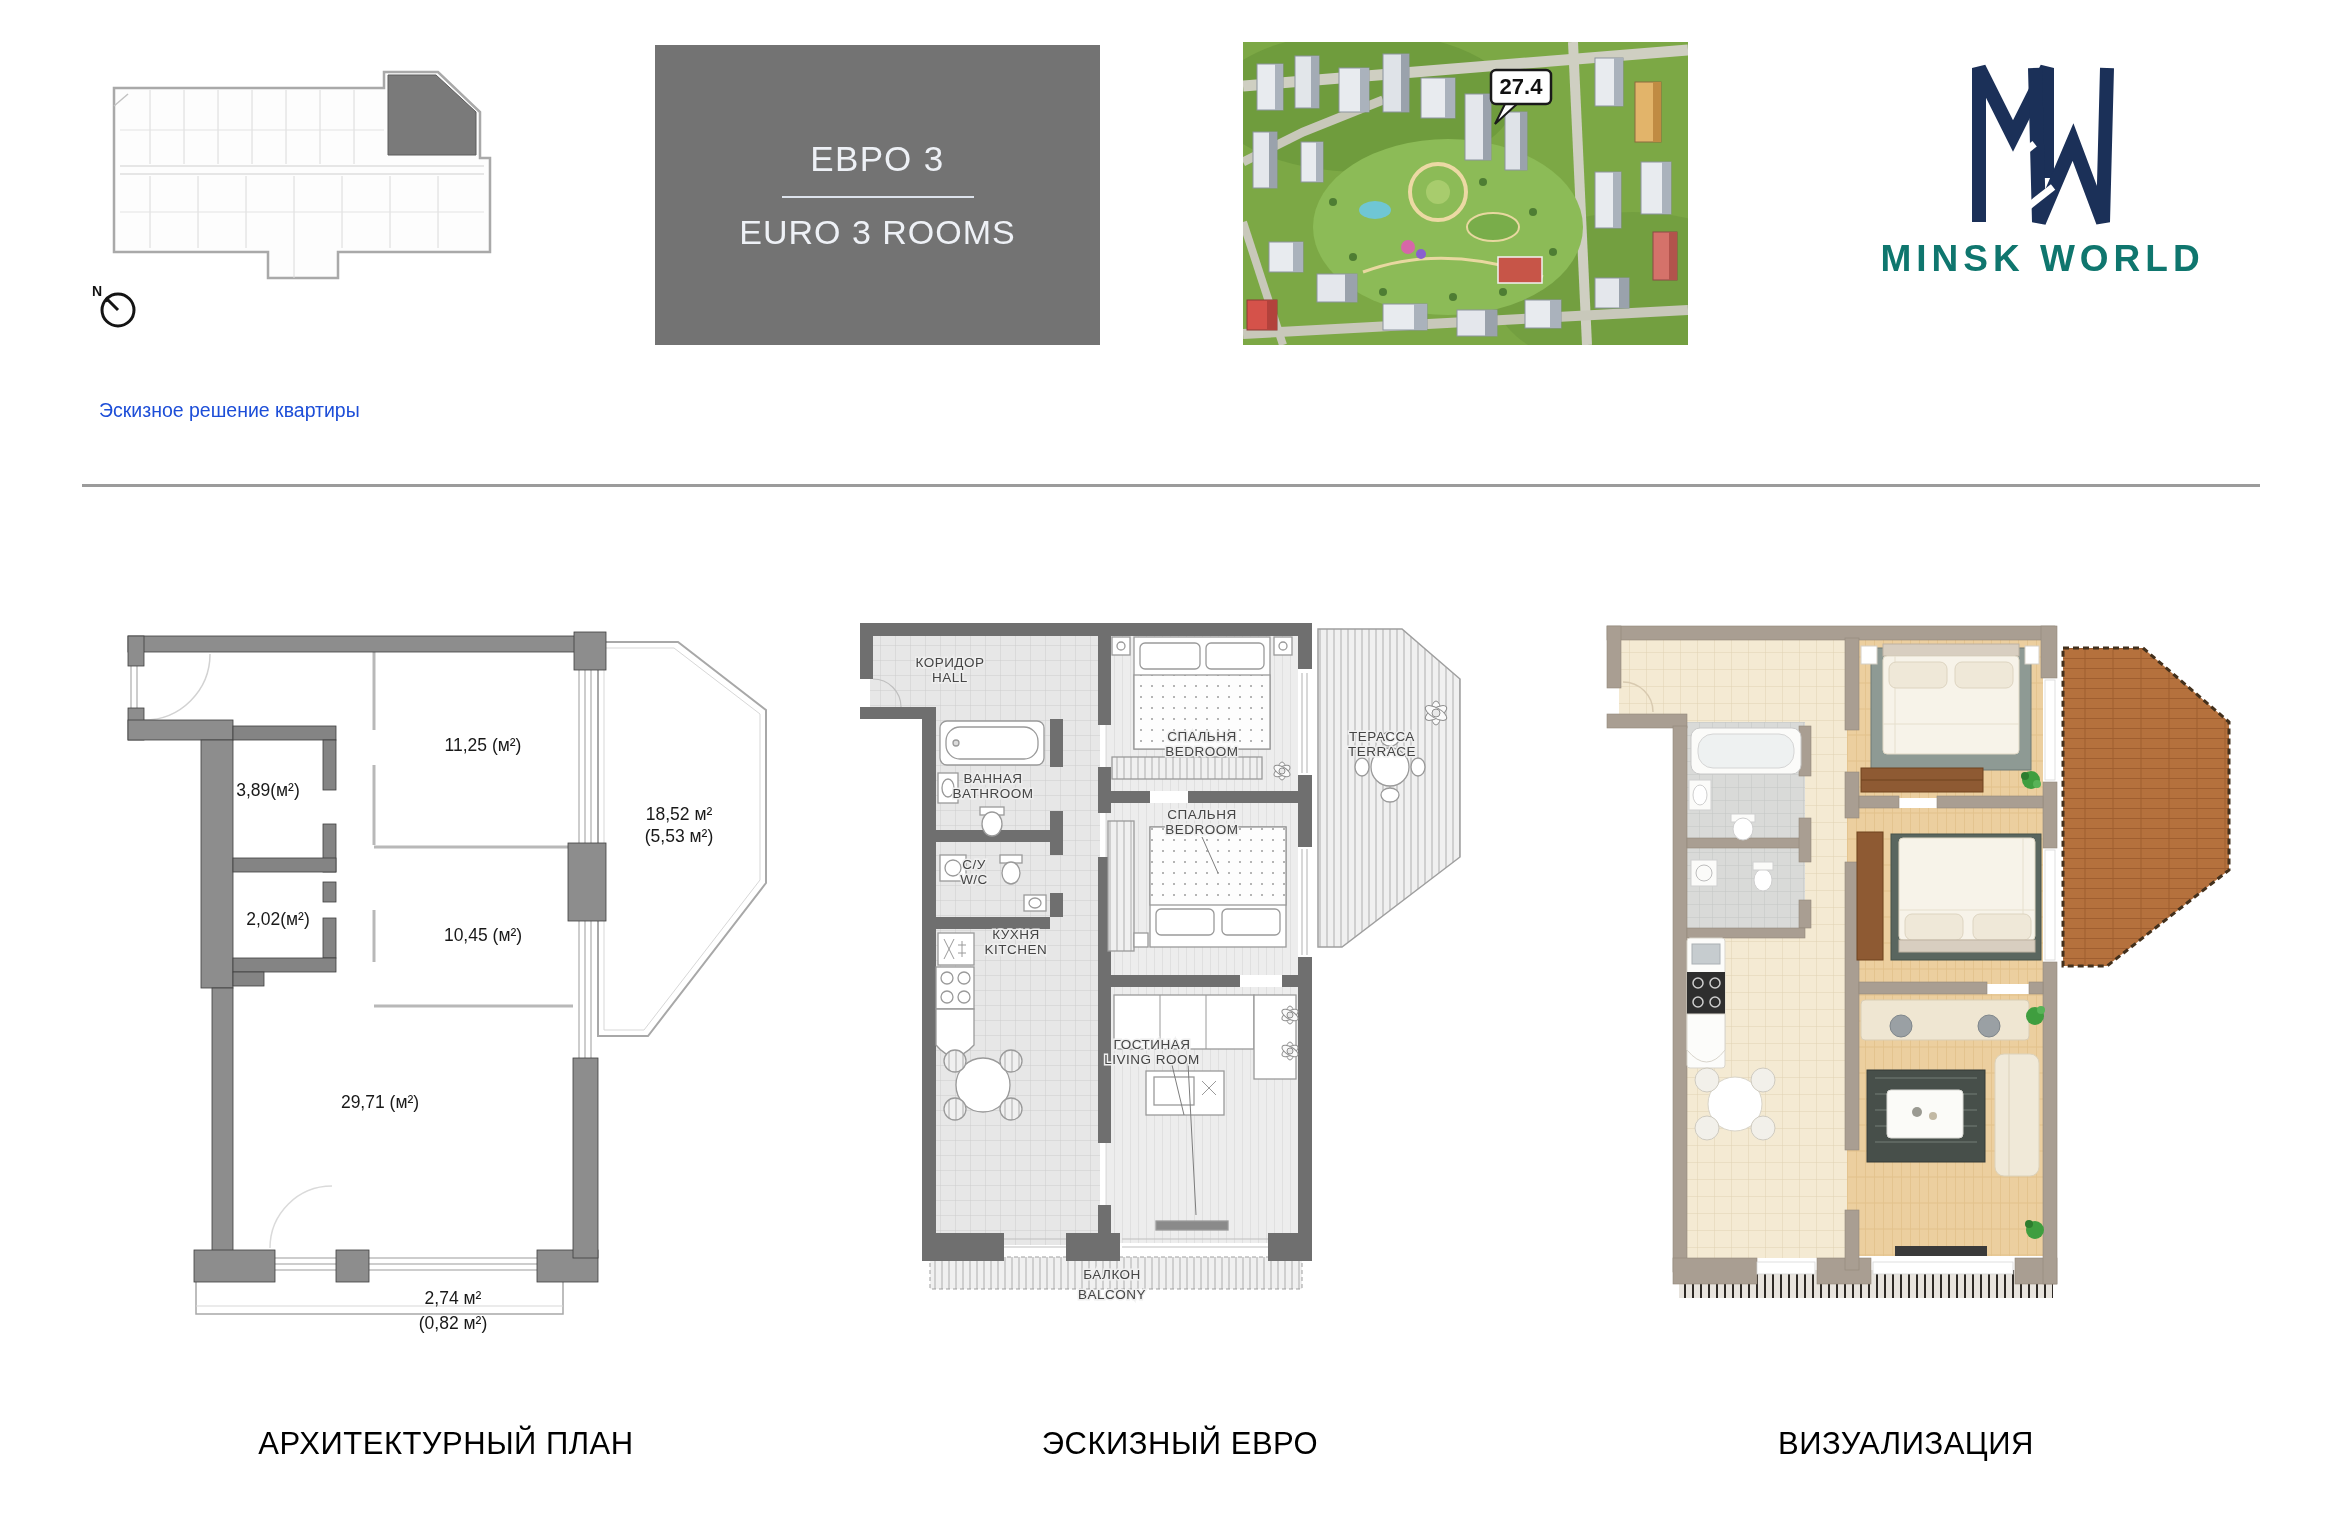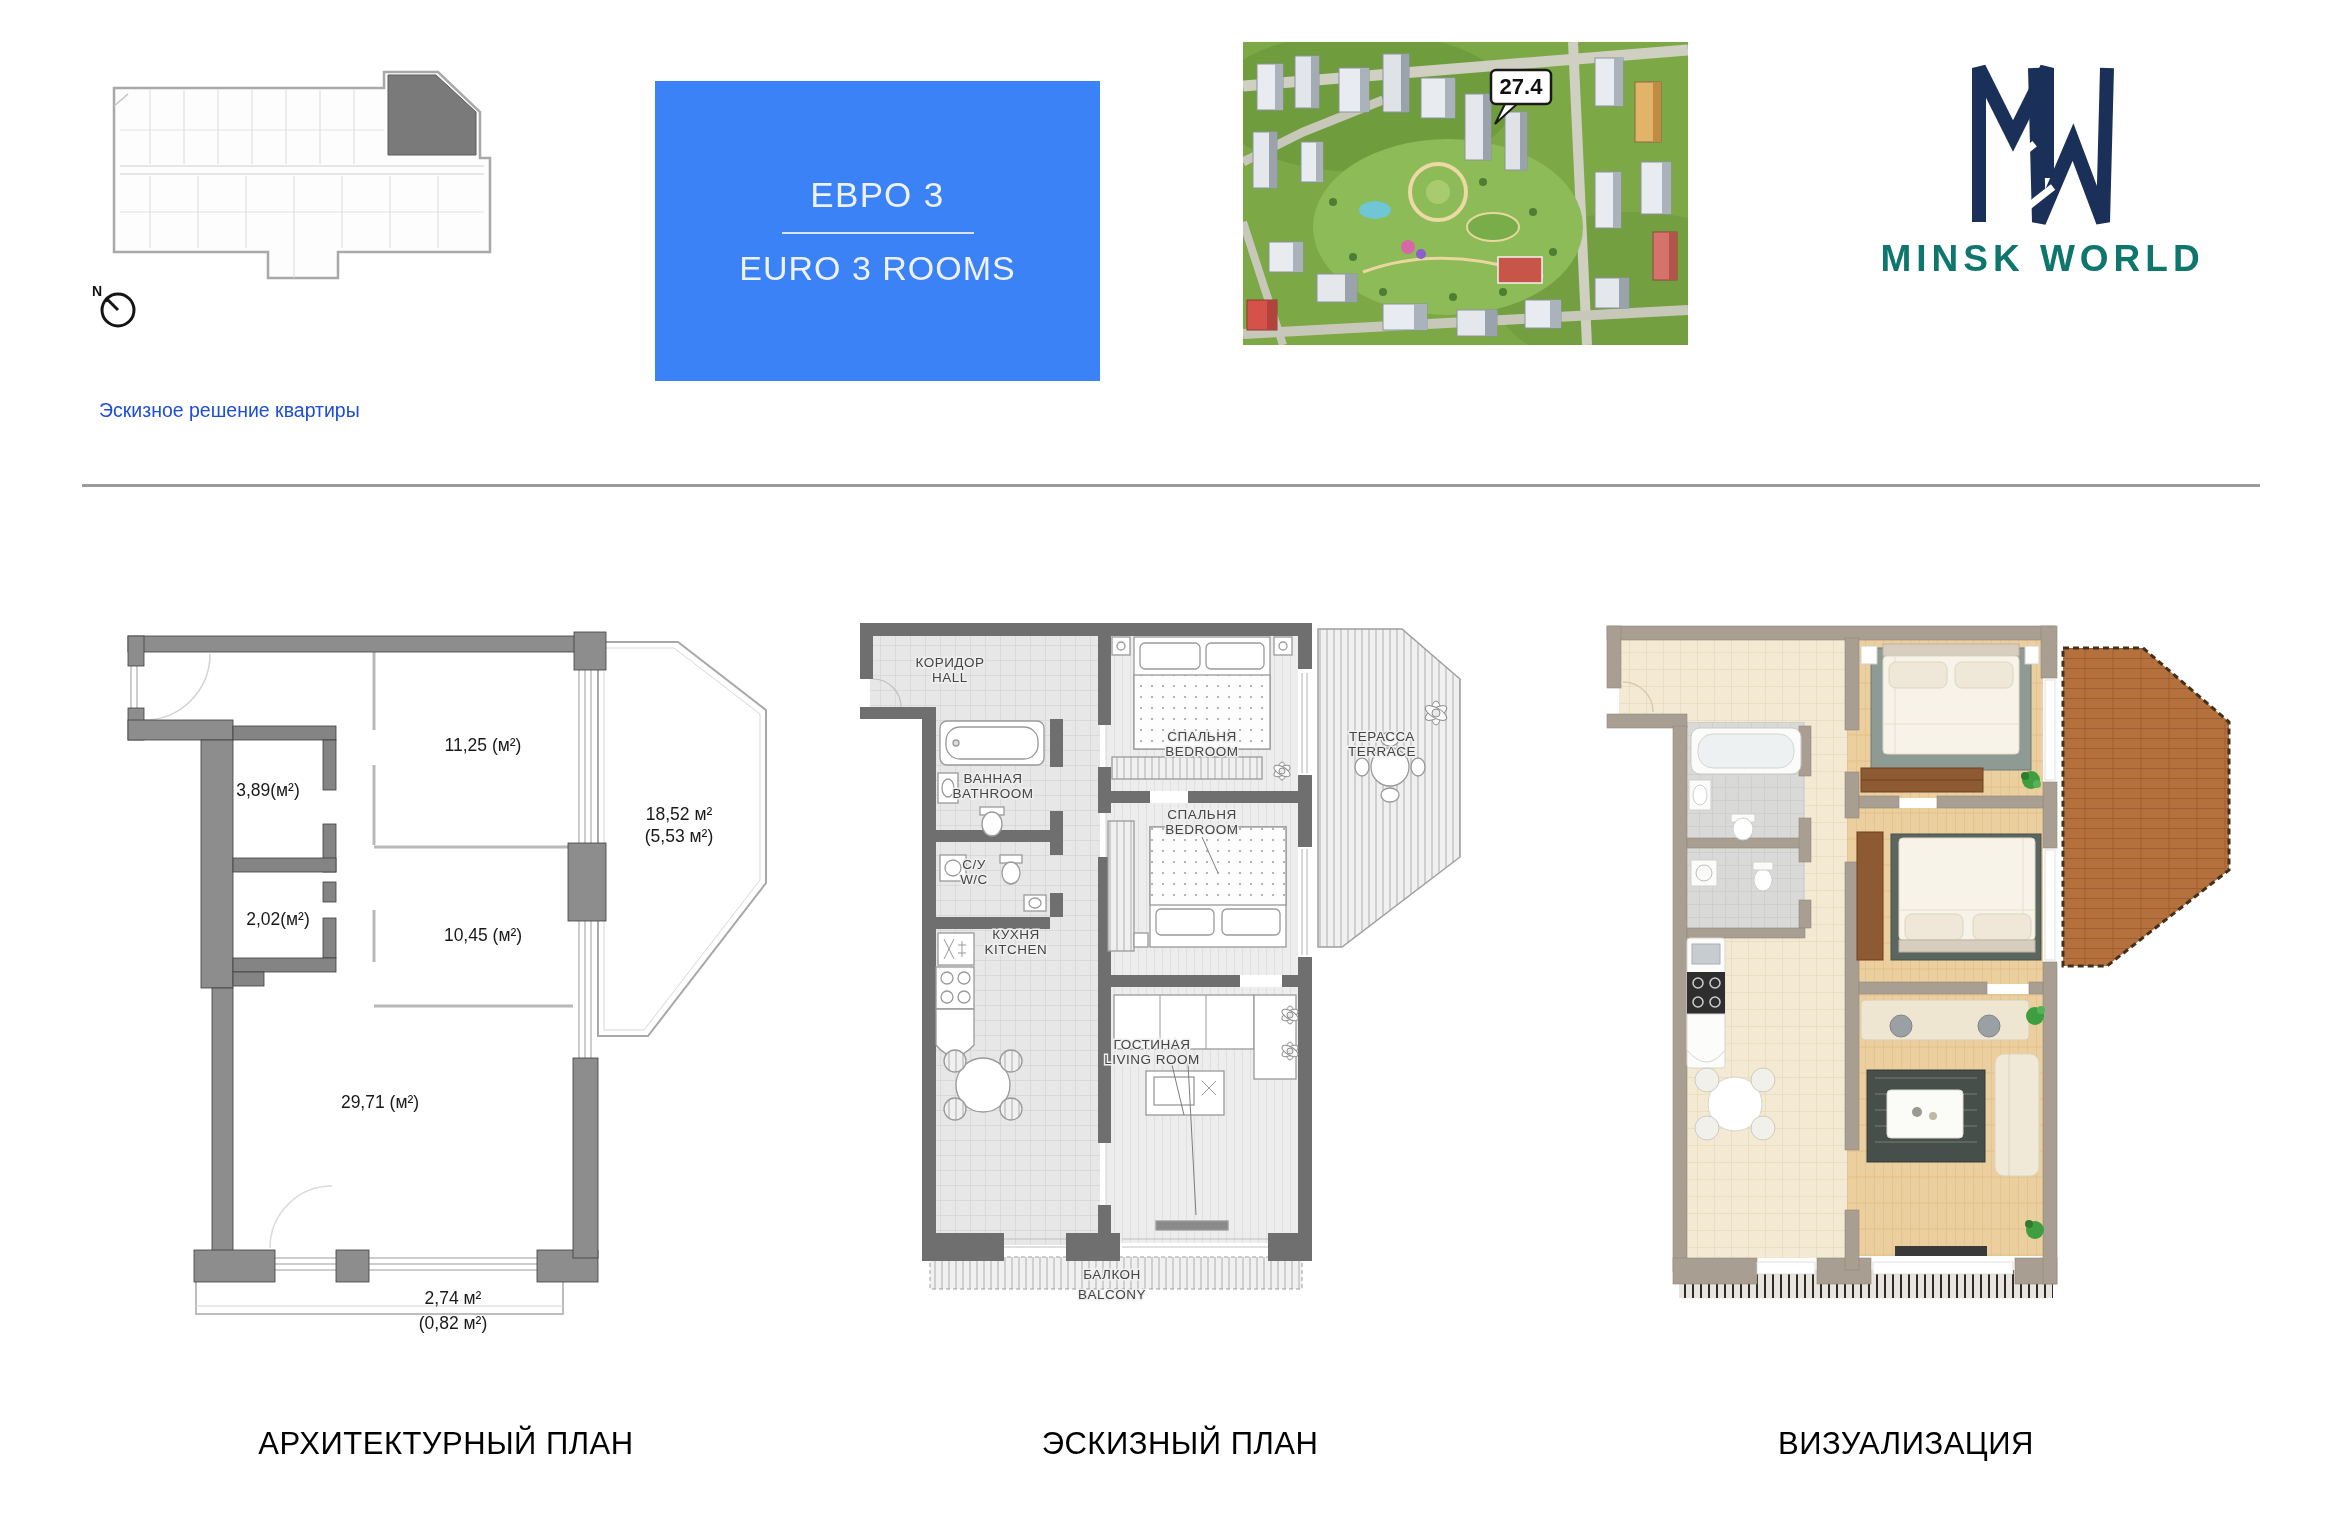"ЕВРО 3" .typebox { background: #3b82f6 -> #737373; margin-top: 36px -> none }
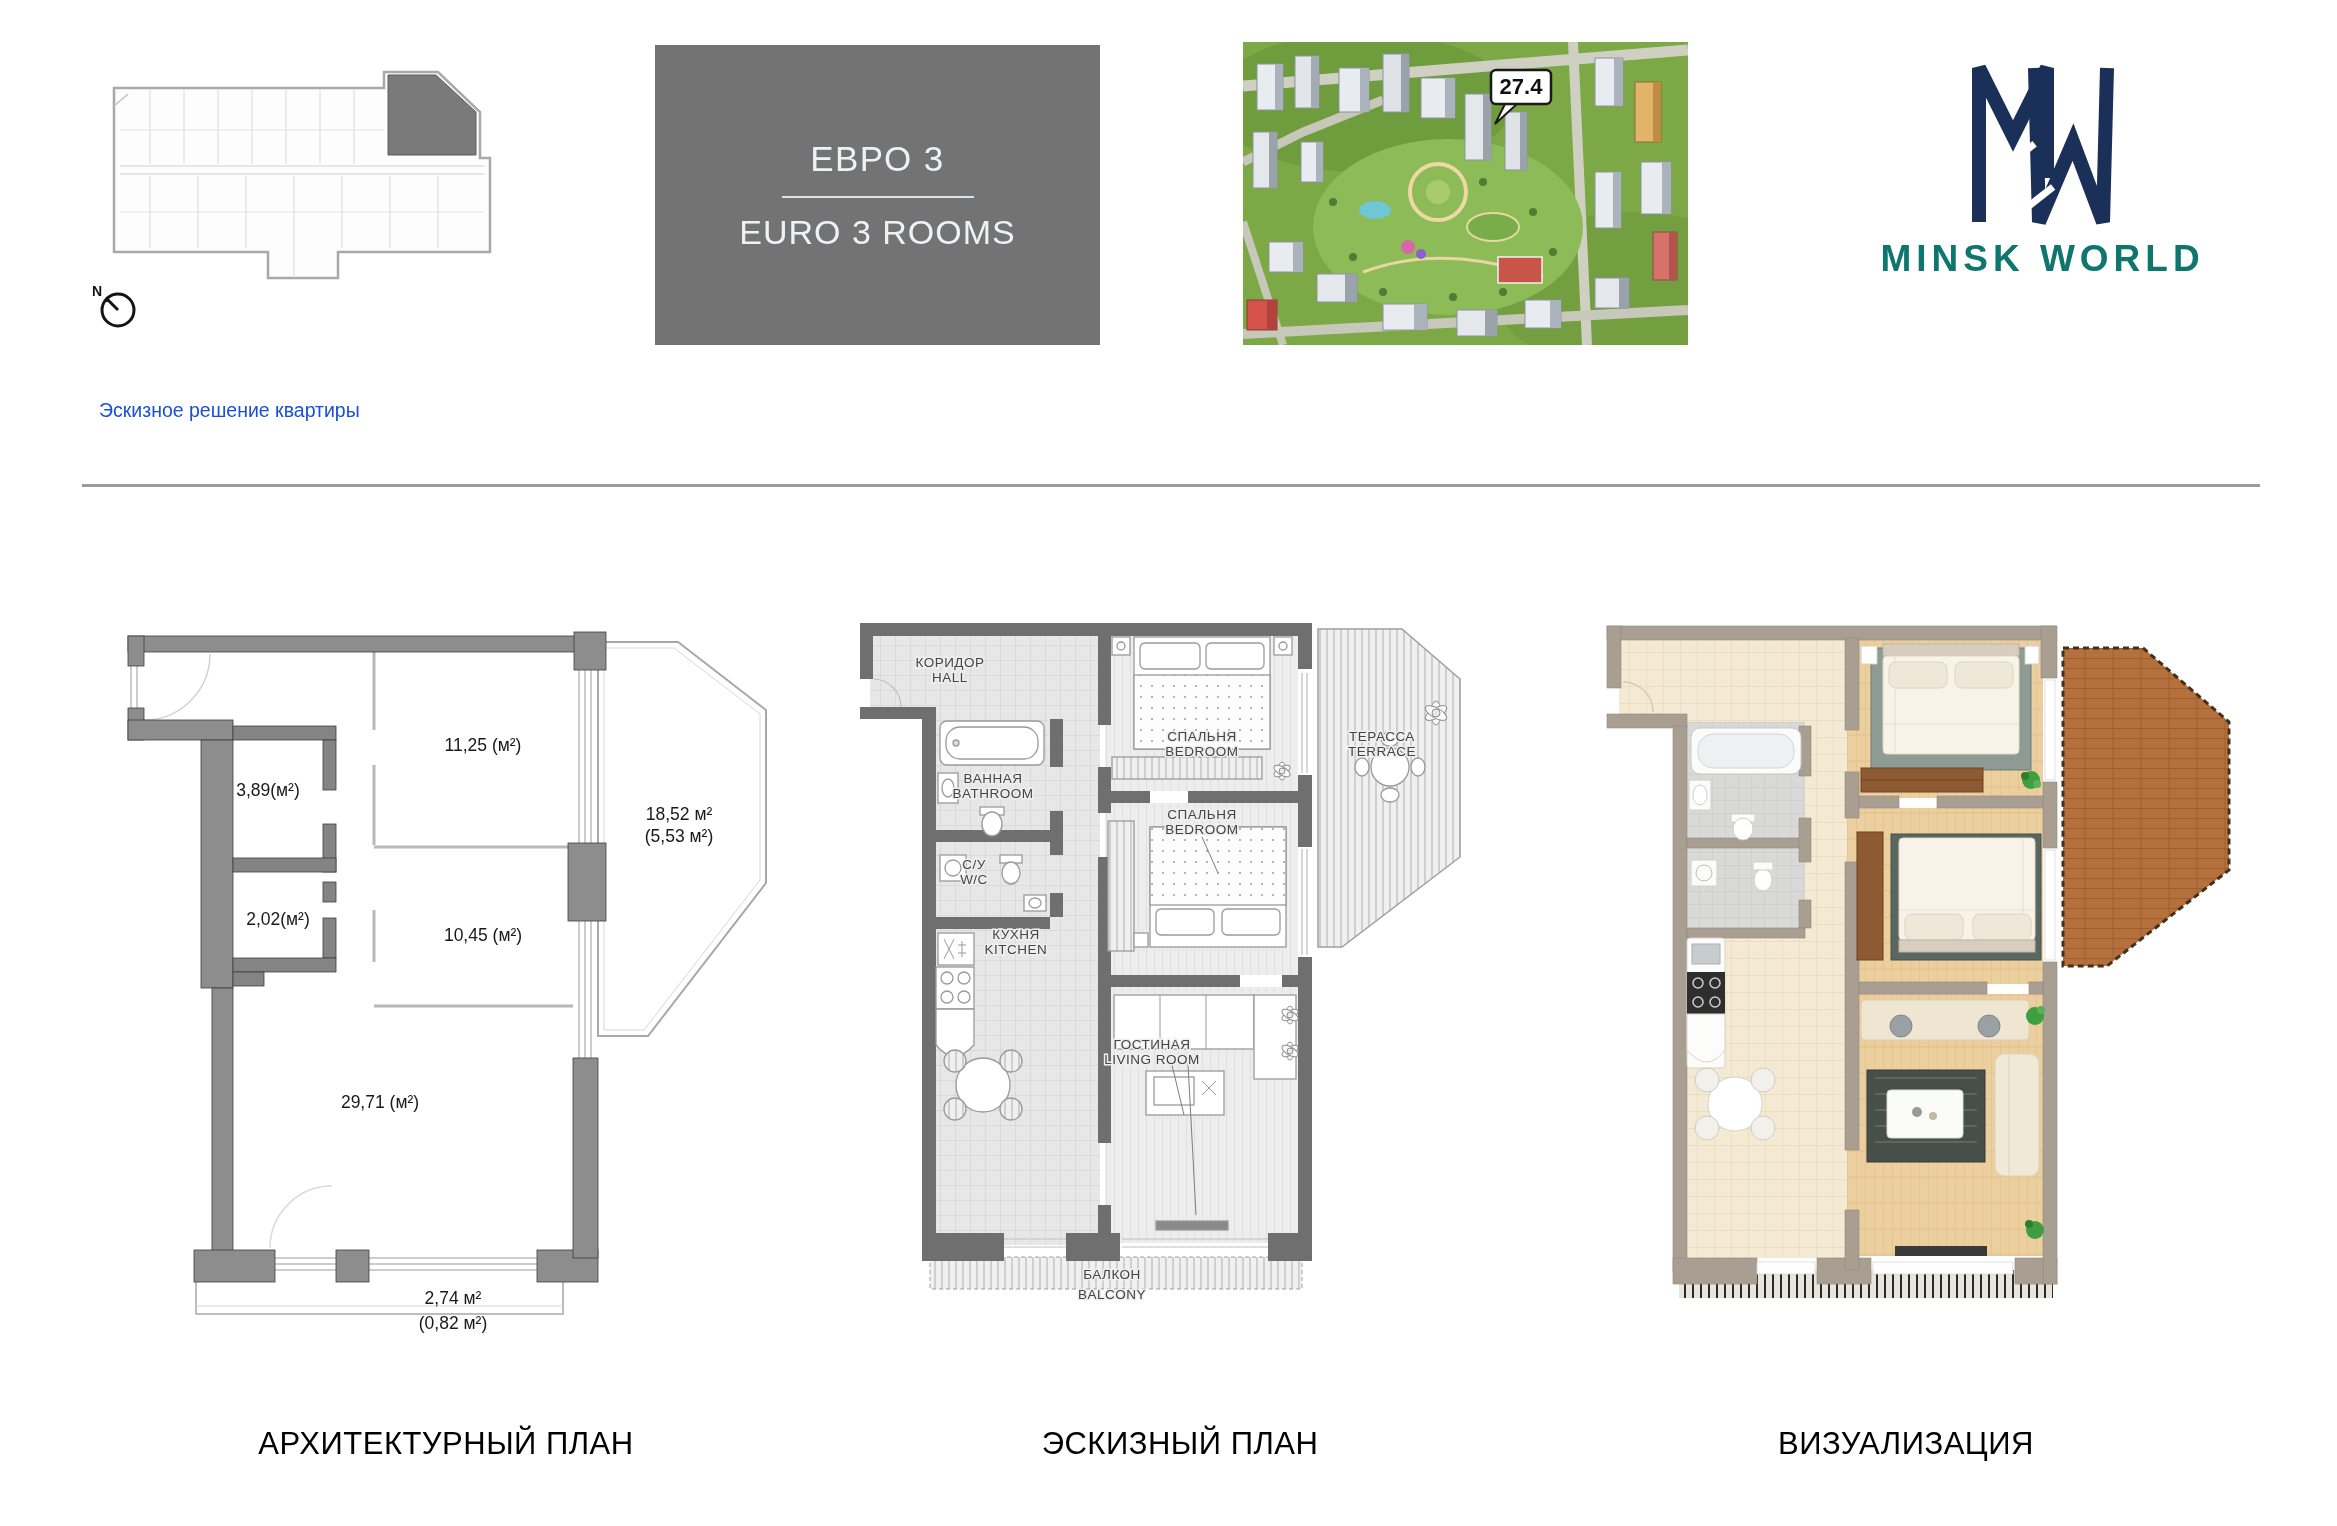"ЭСКИЗНЫЙ ПЛАН" div.abs { text: ПЛАН -> ЕВРО }
